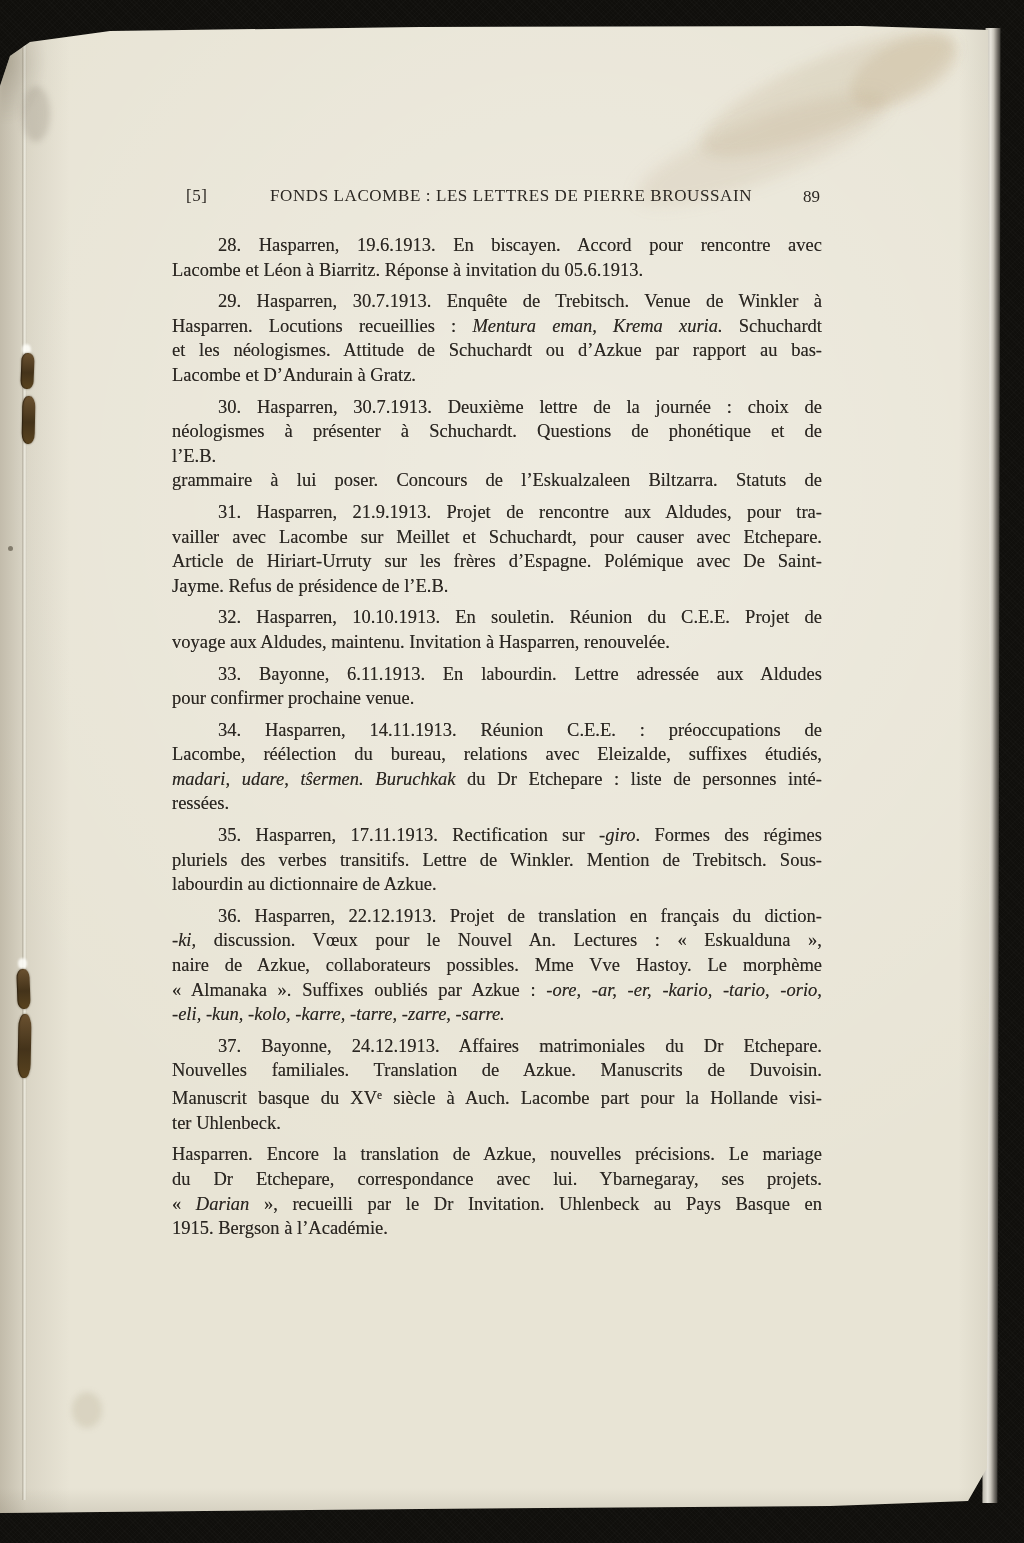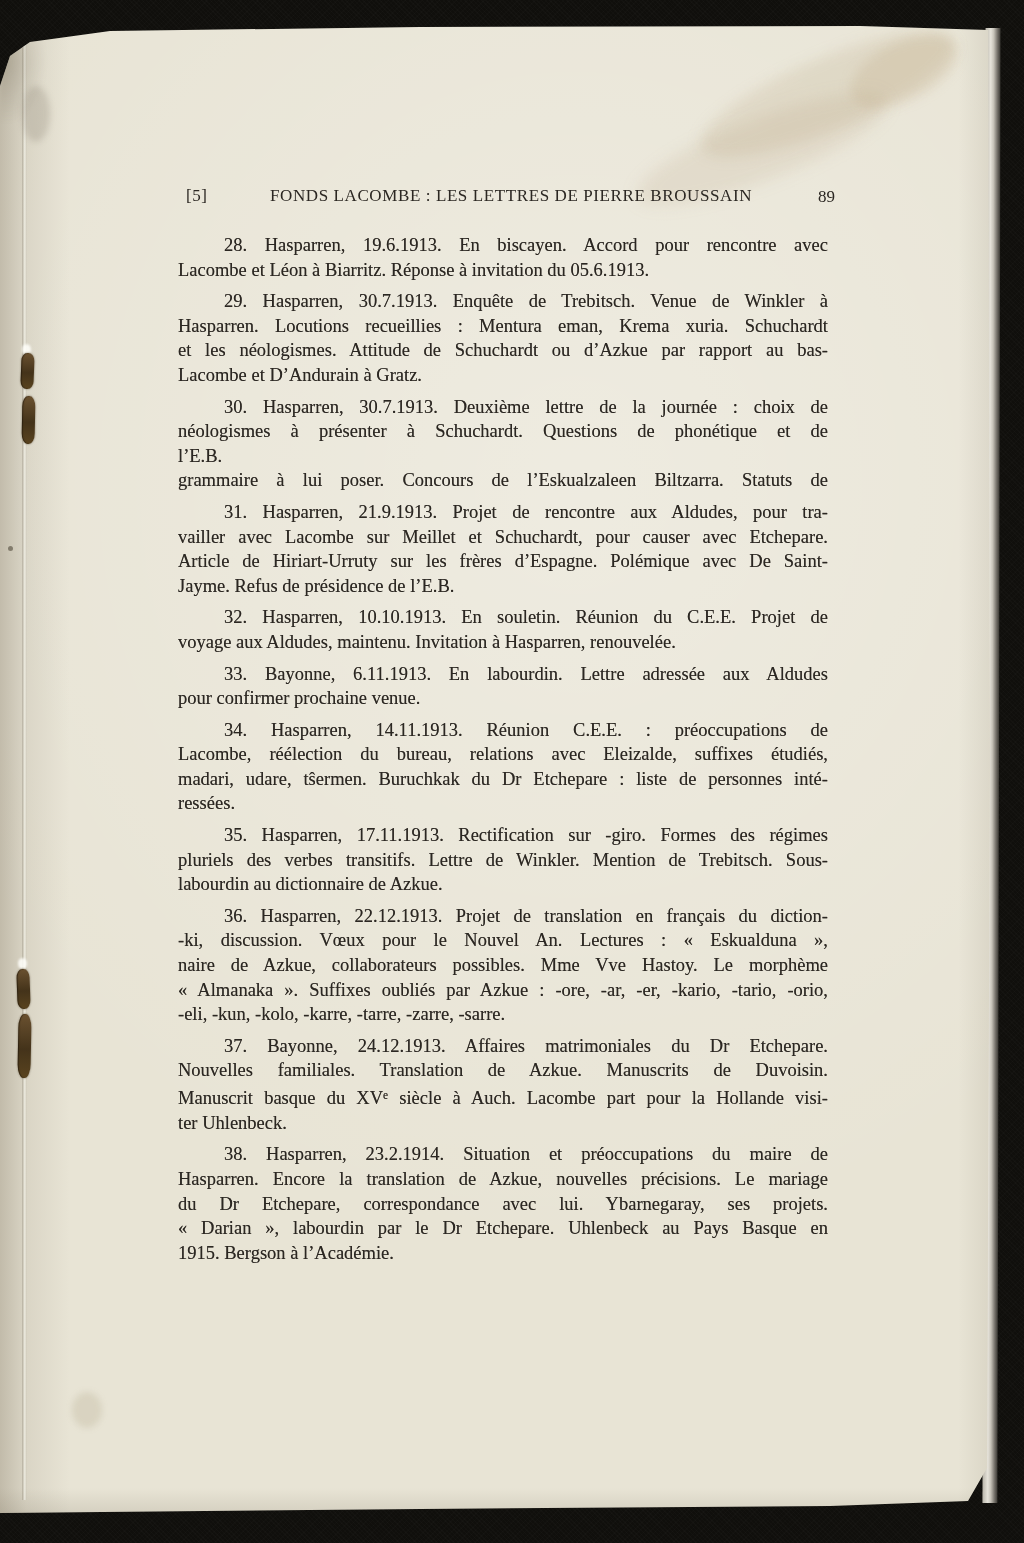"89" .header .pageno { right: 1px -> 16px }
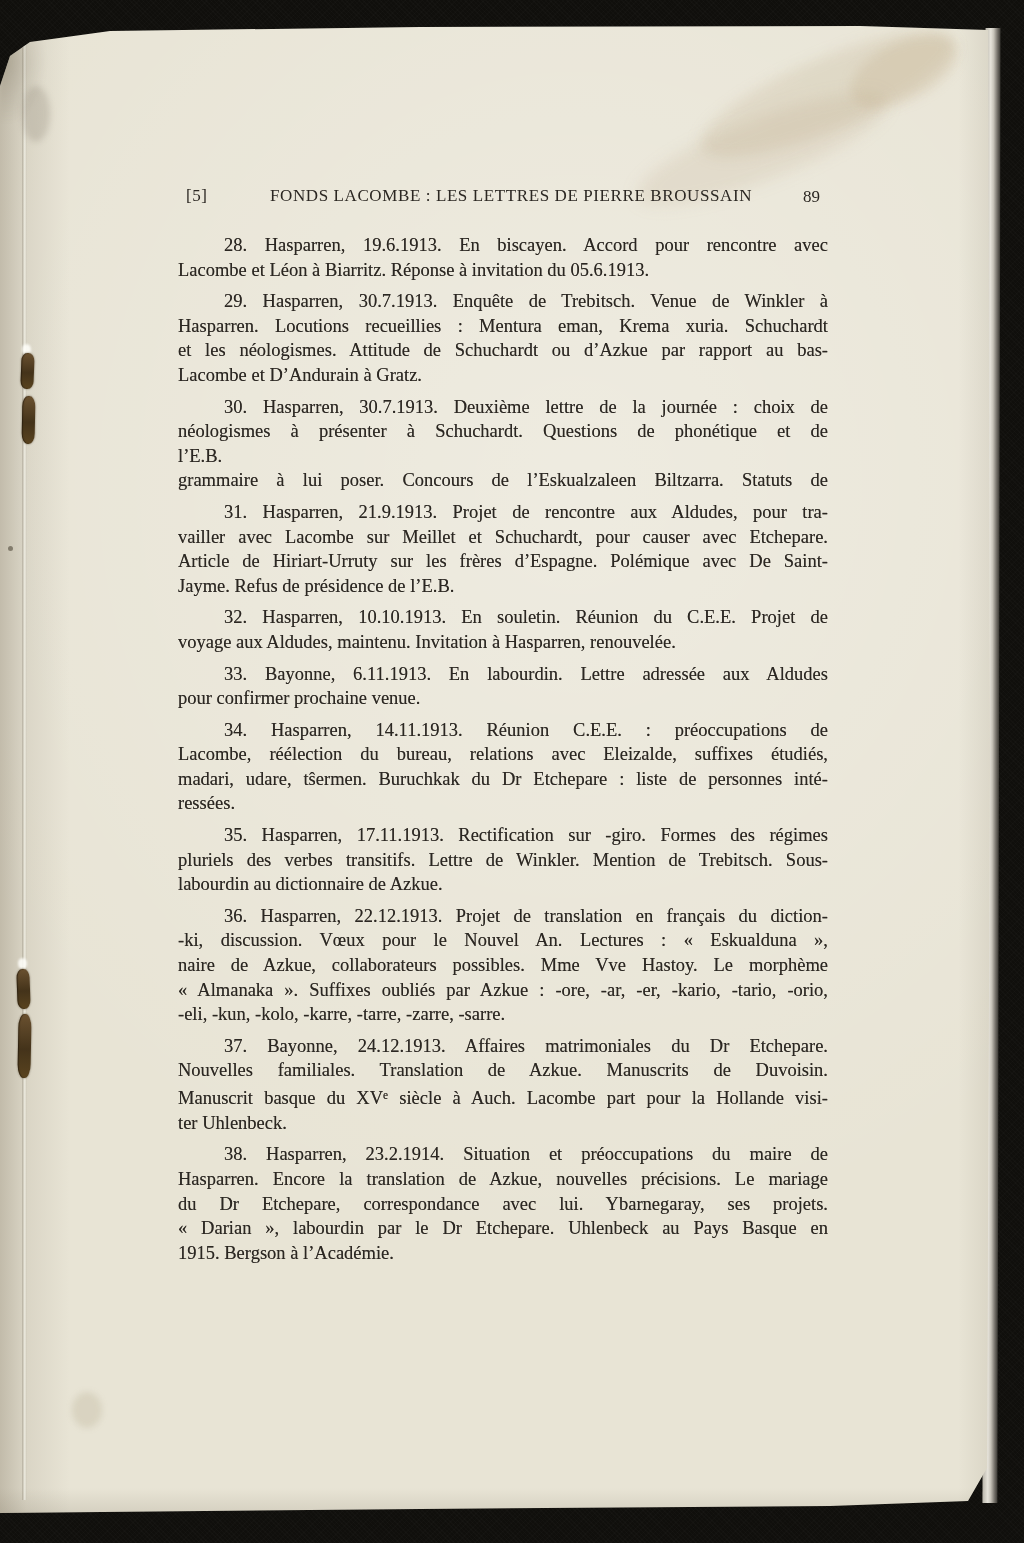"28. Hasparren, 19.6.1913. En biscayen." .body-text { left: 178px -> 172px }
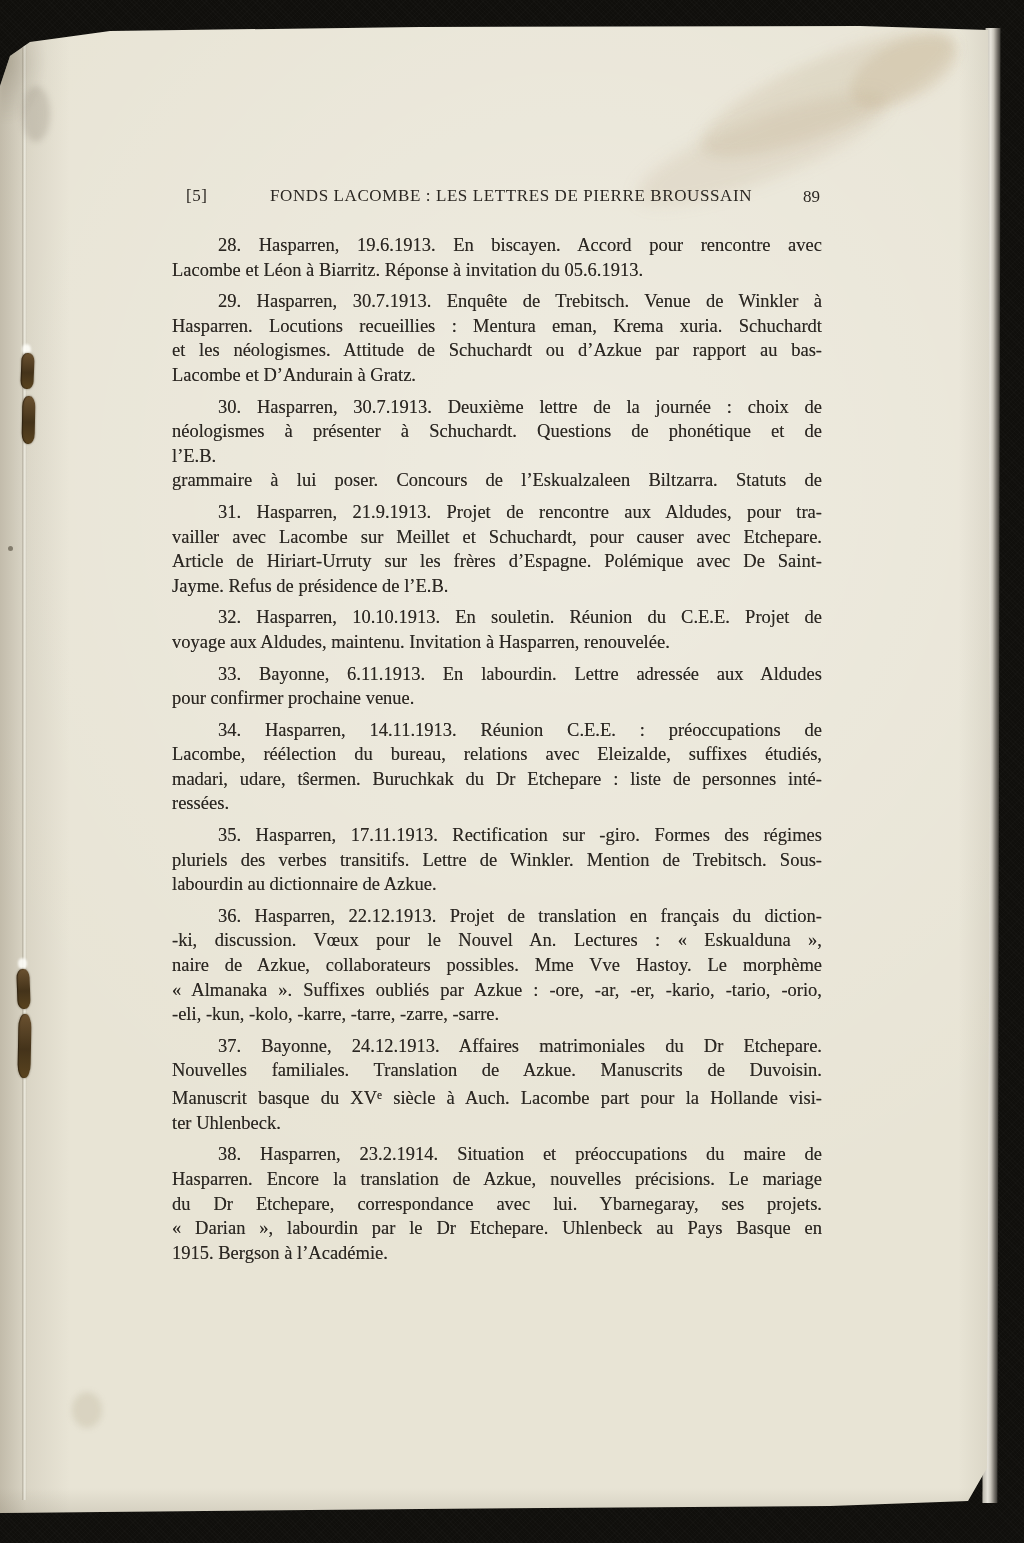"Mentura eman, Krema xuria." .it { font-style: none -> italic }
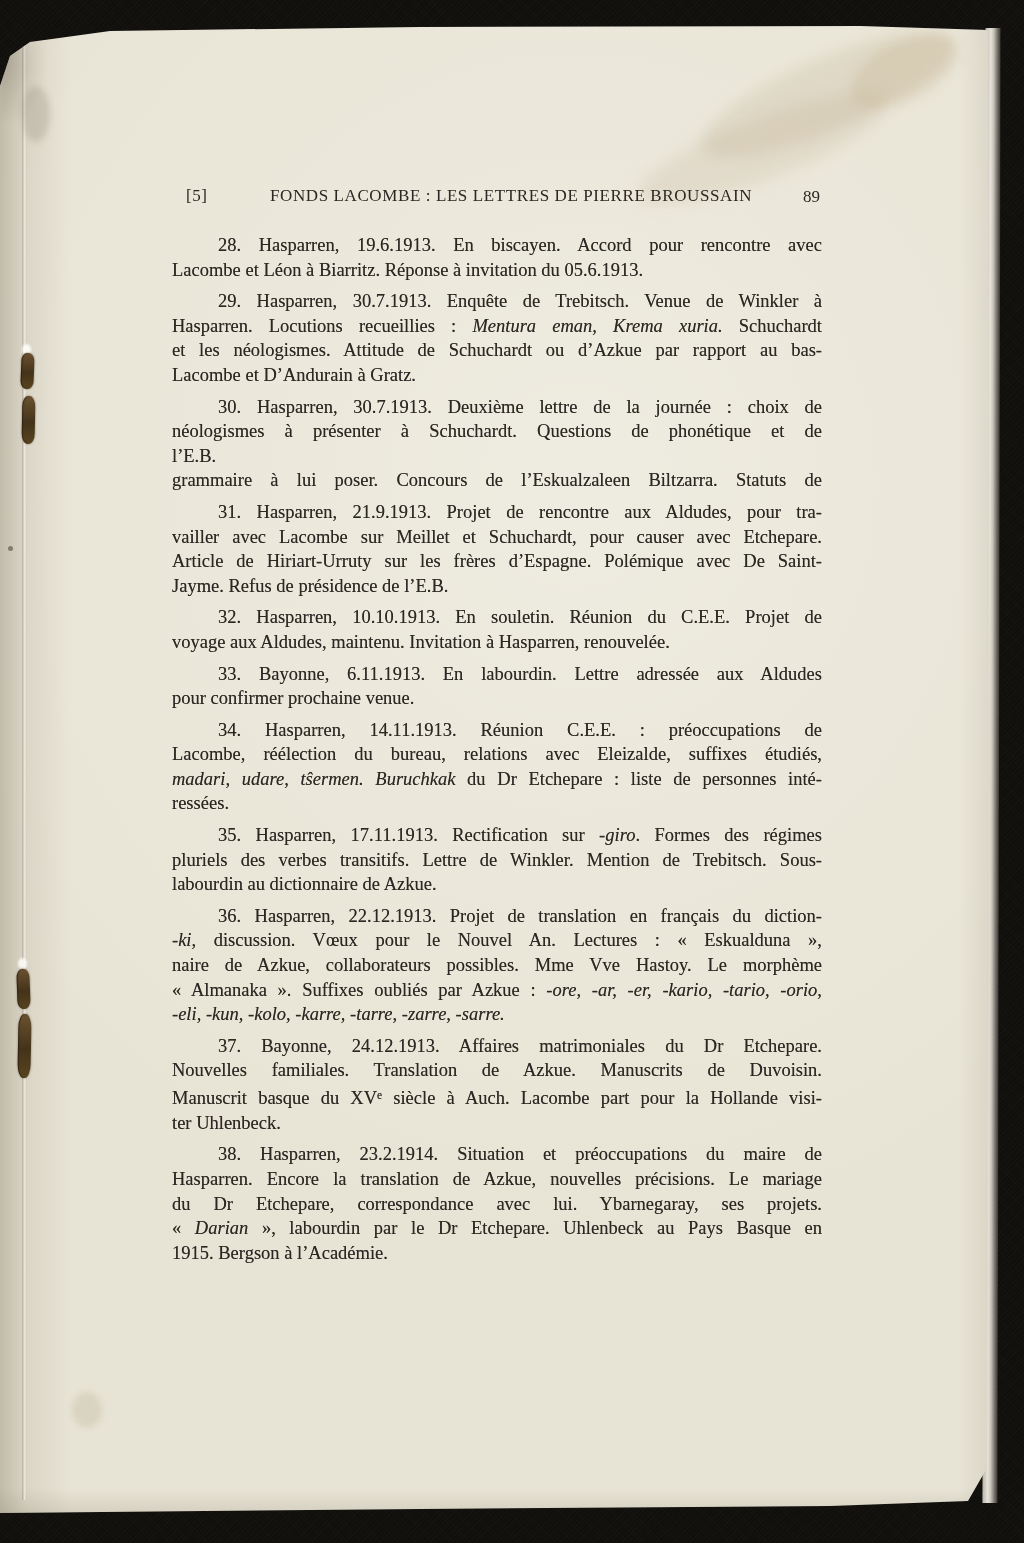"38. Hasparren, 23.2.1914. Situation et" div.pline { html: <div><span>38. Hasparren, 23.2.1914. Situation et préoccupations du maire de</span></div> -> none }
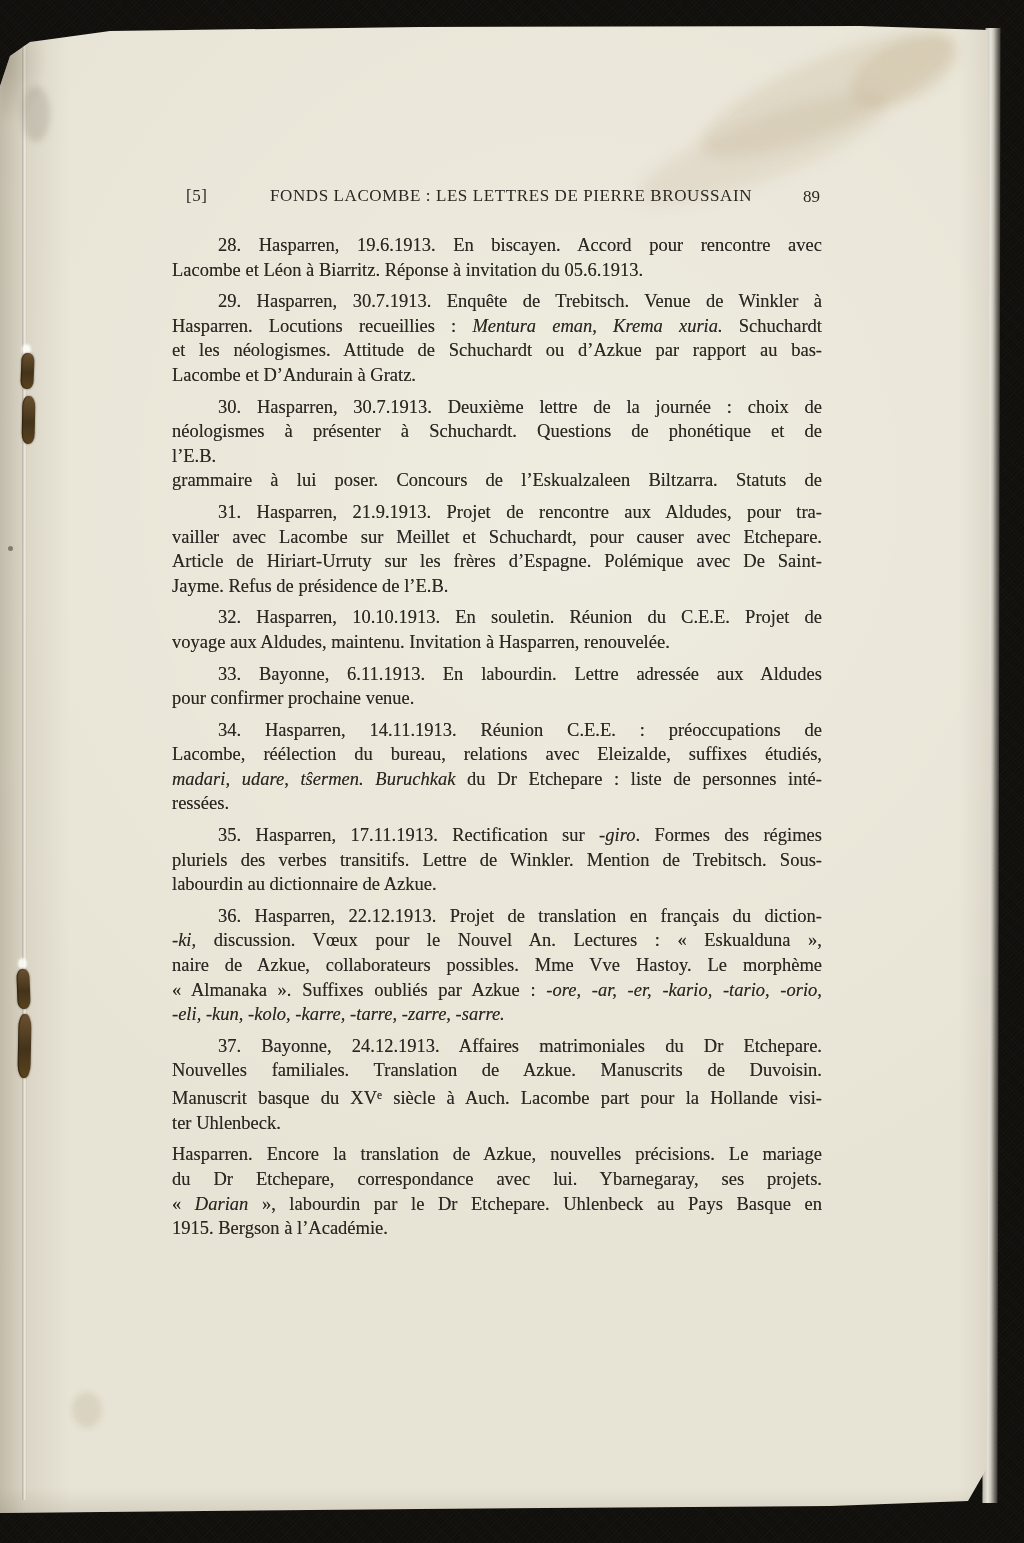"», labourdin par le Dr" span { text: labourdin par le Dr Etchepare -> recueilli par le Dr Invitation }
